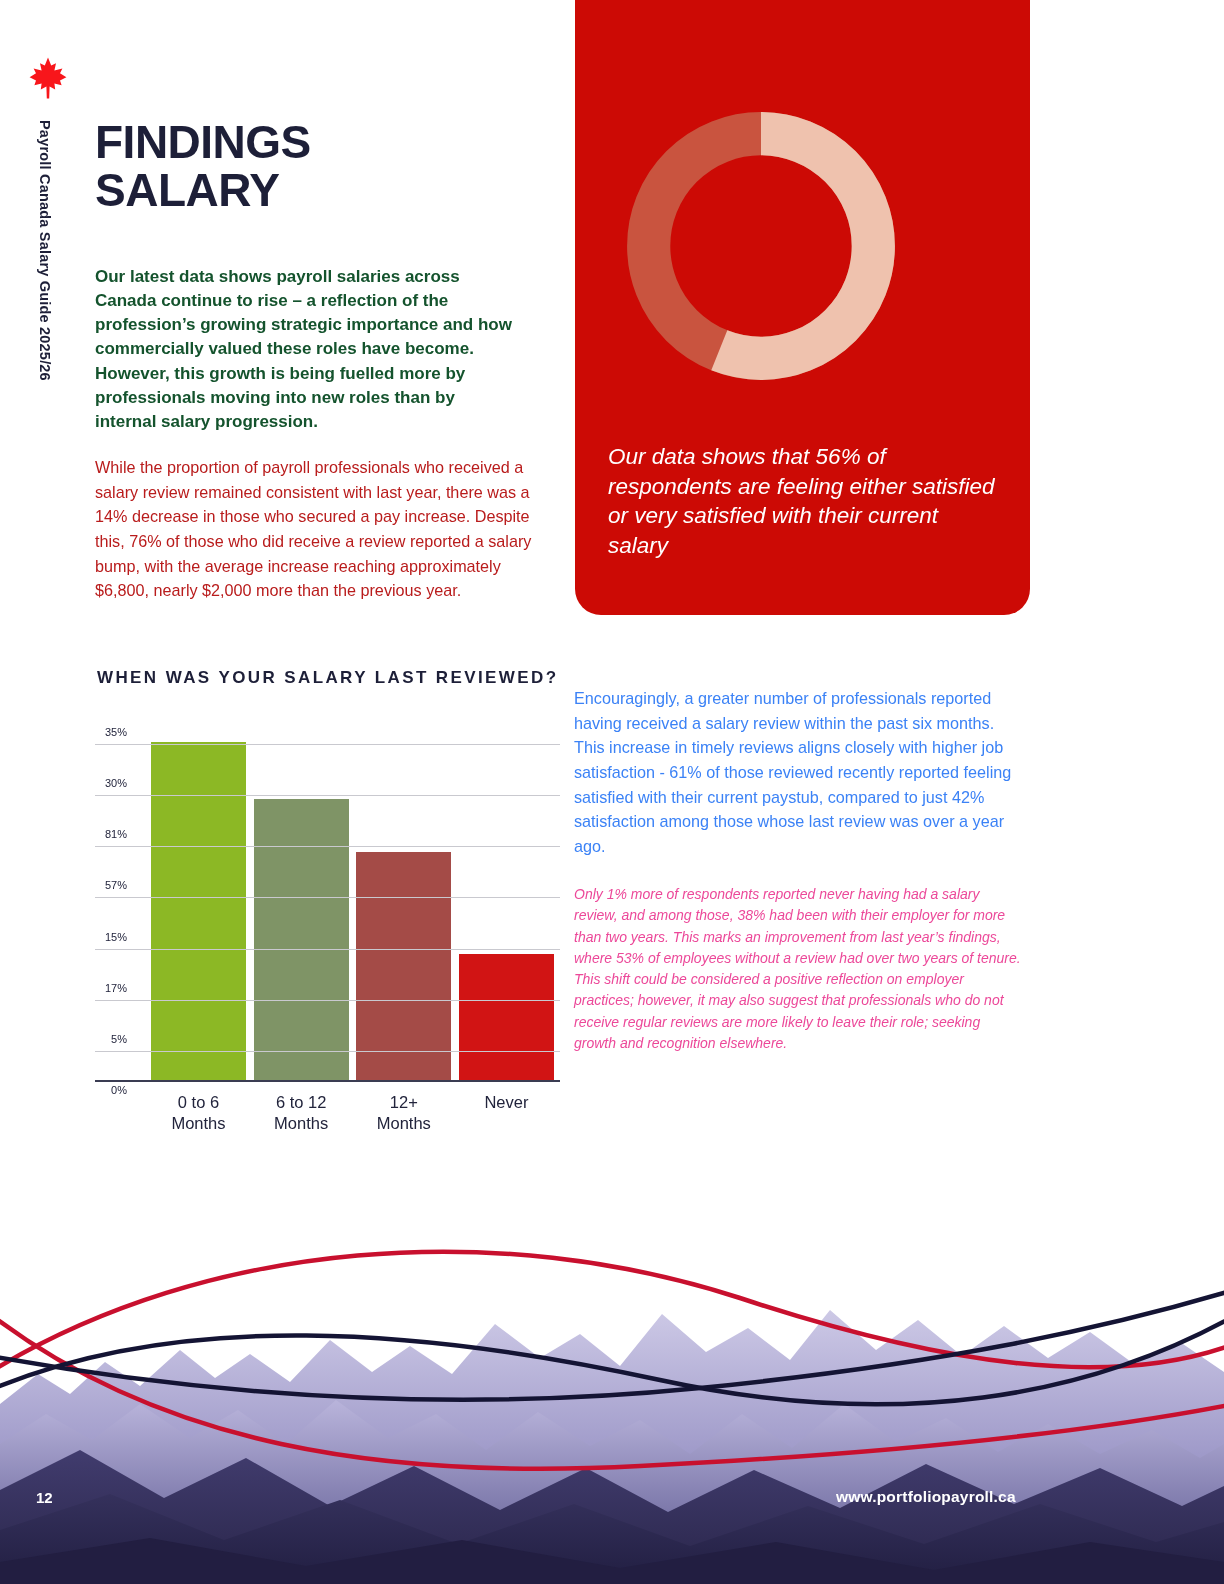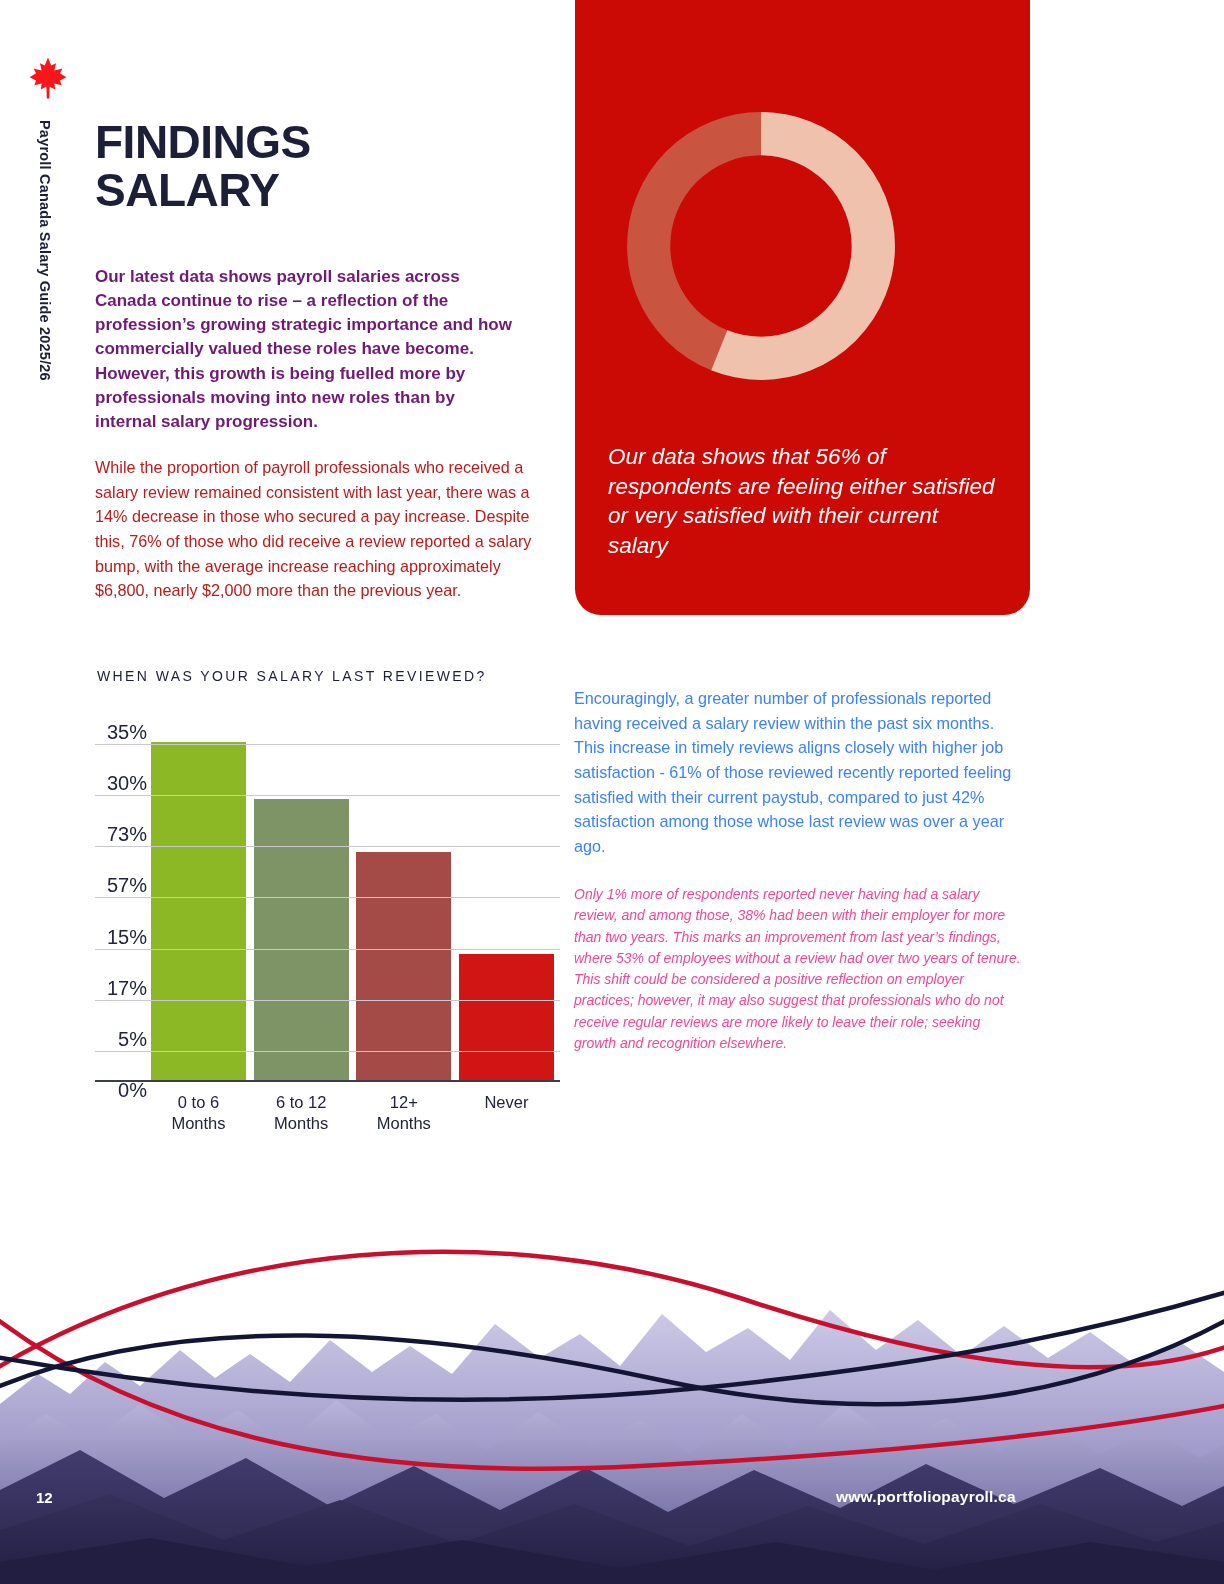"Our latest data shows payroll" .intro-bold { color: #701a75 -> #14532d }
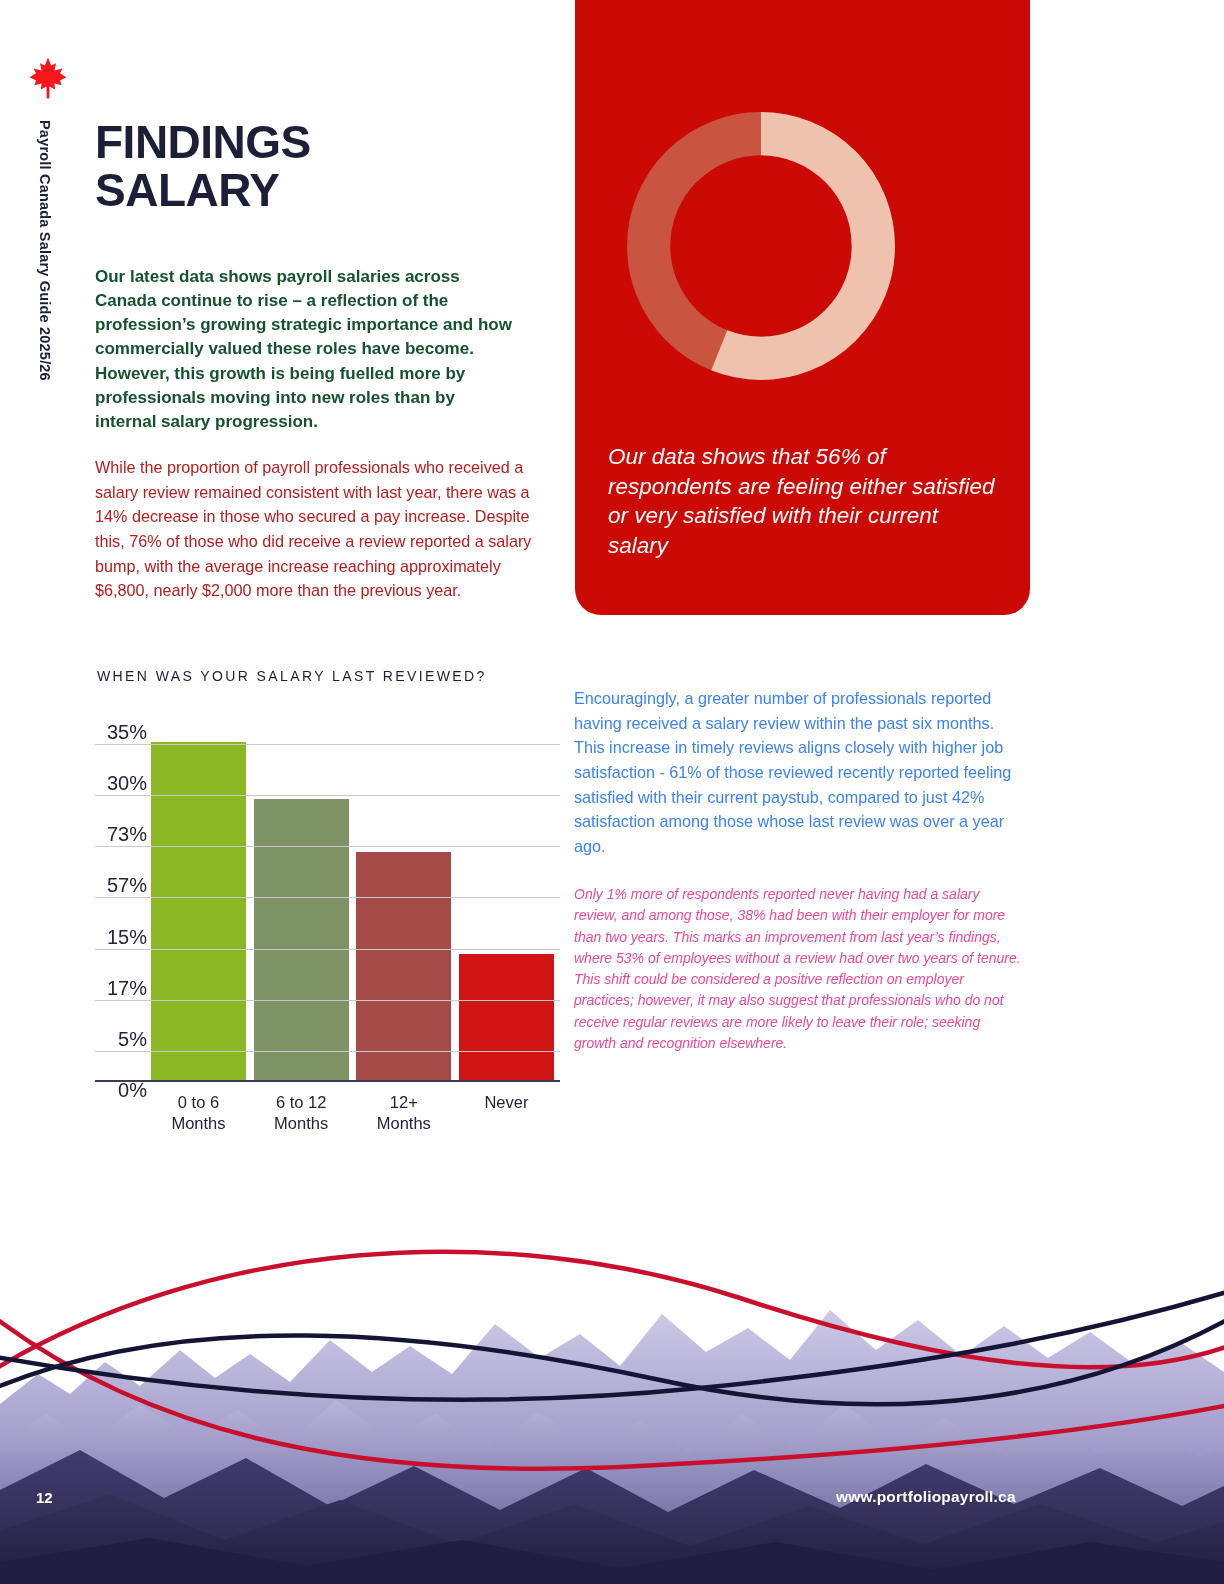"WHEN WAS YOUR SALARY LAST" .chart-title { font-size: 14px -> 17px; font-weight: normal -> bold }
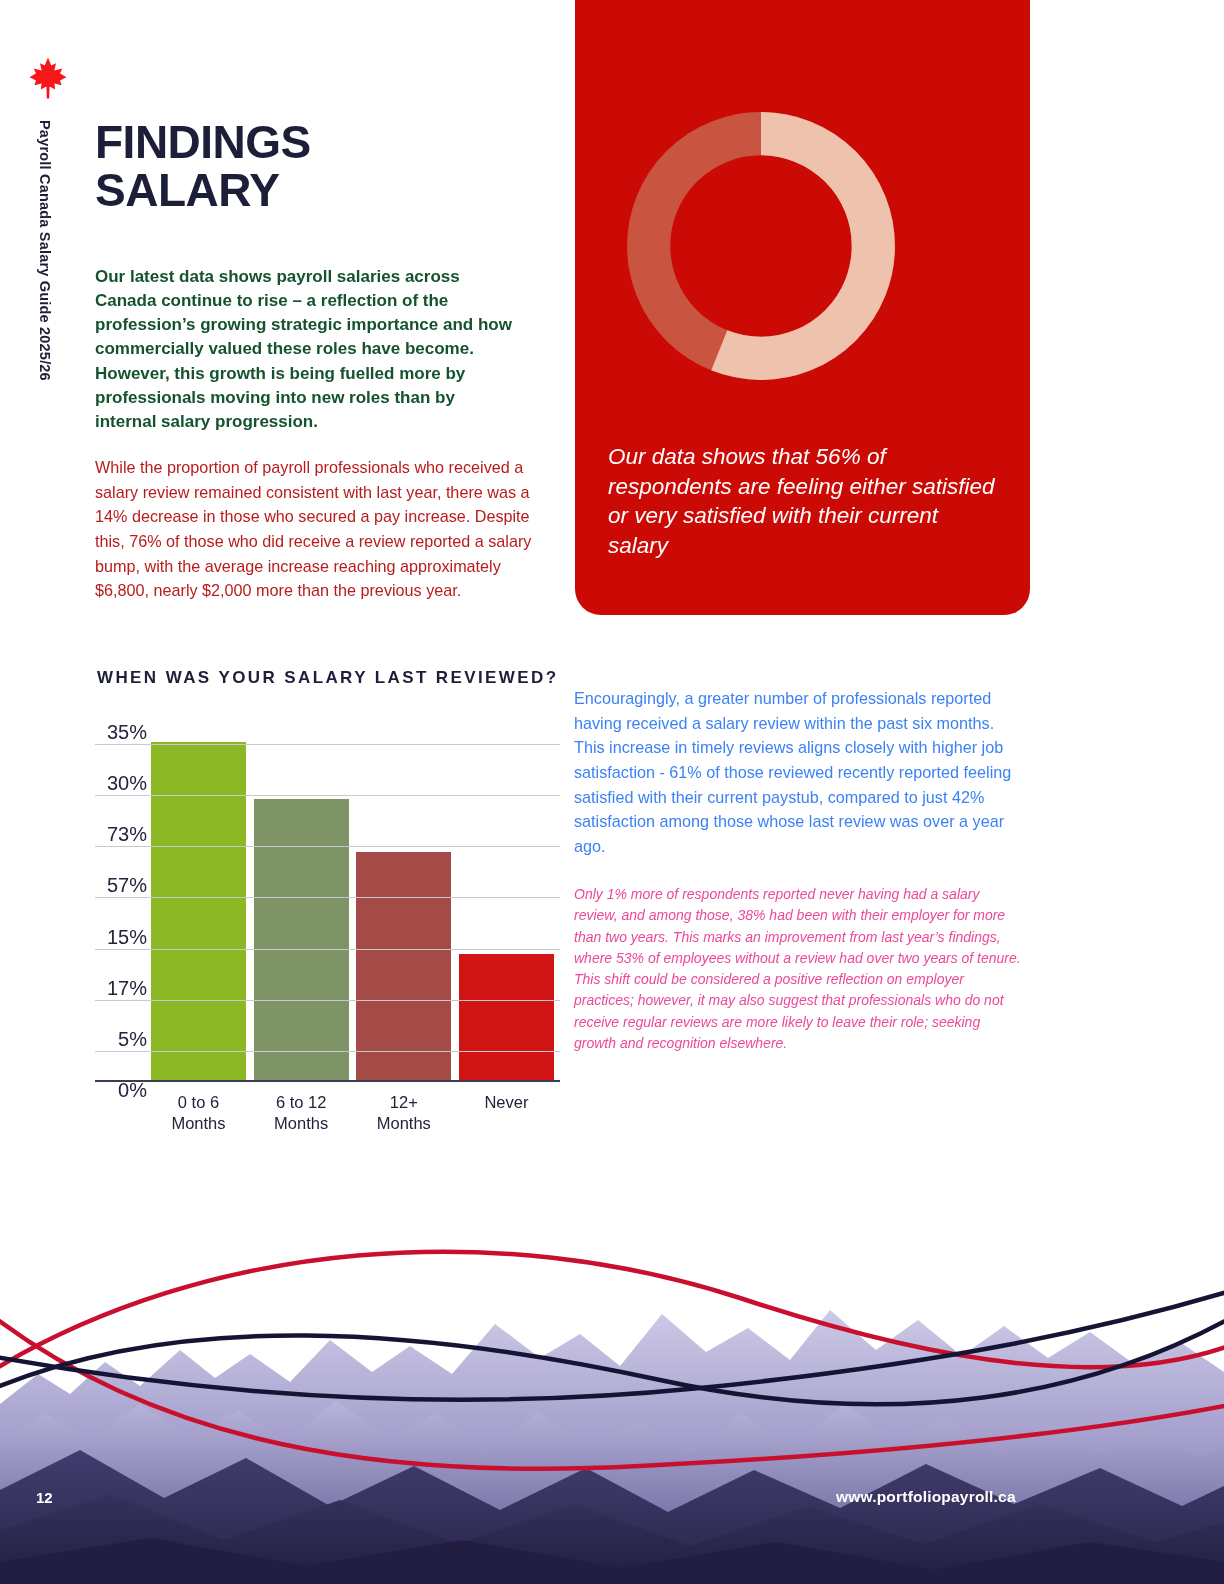"35%" .y-label { font-size: 20px -> 11px; right: 0 -> 20px }
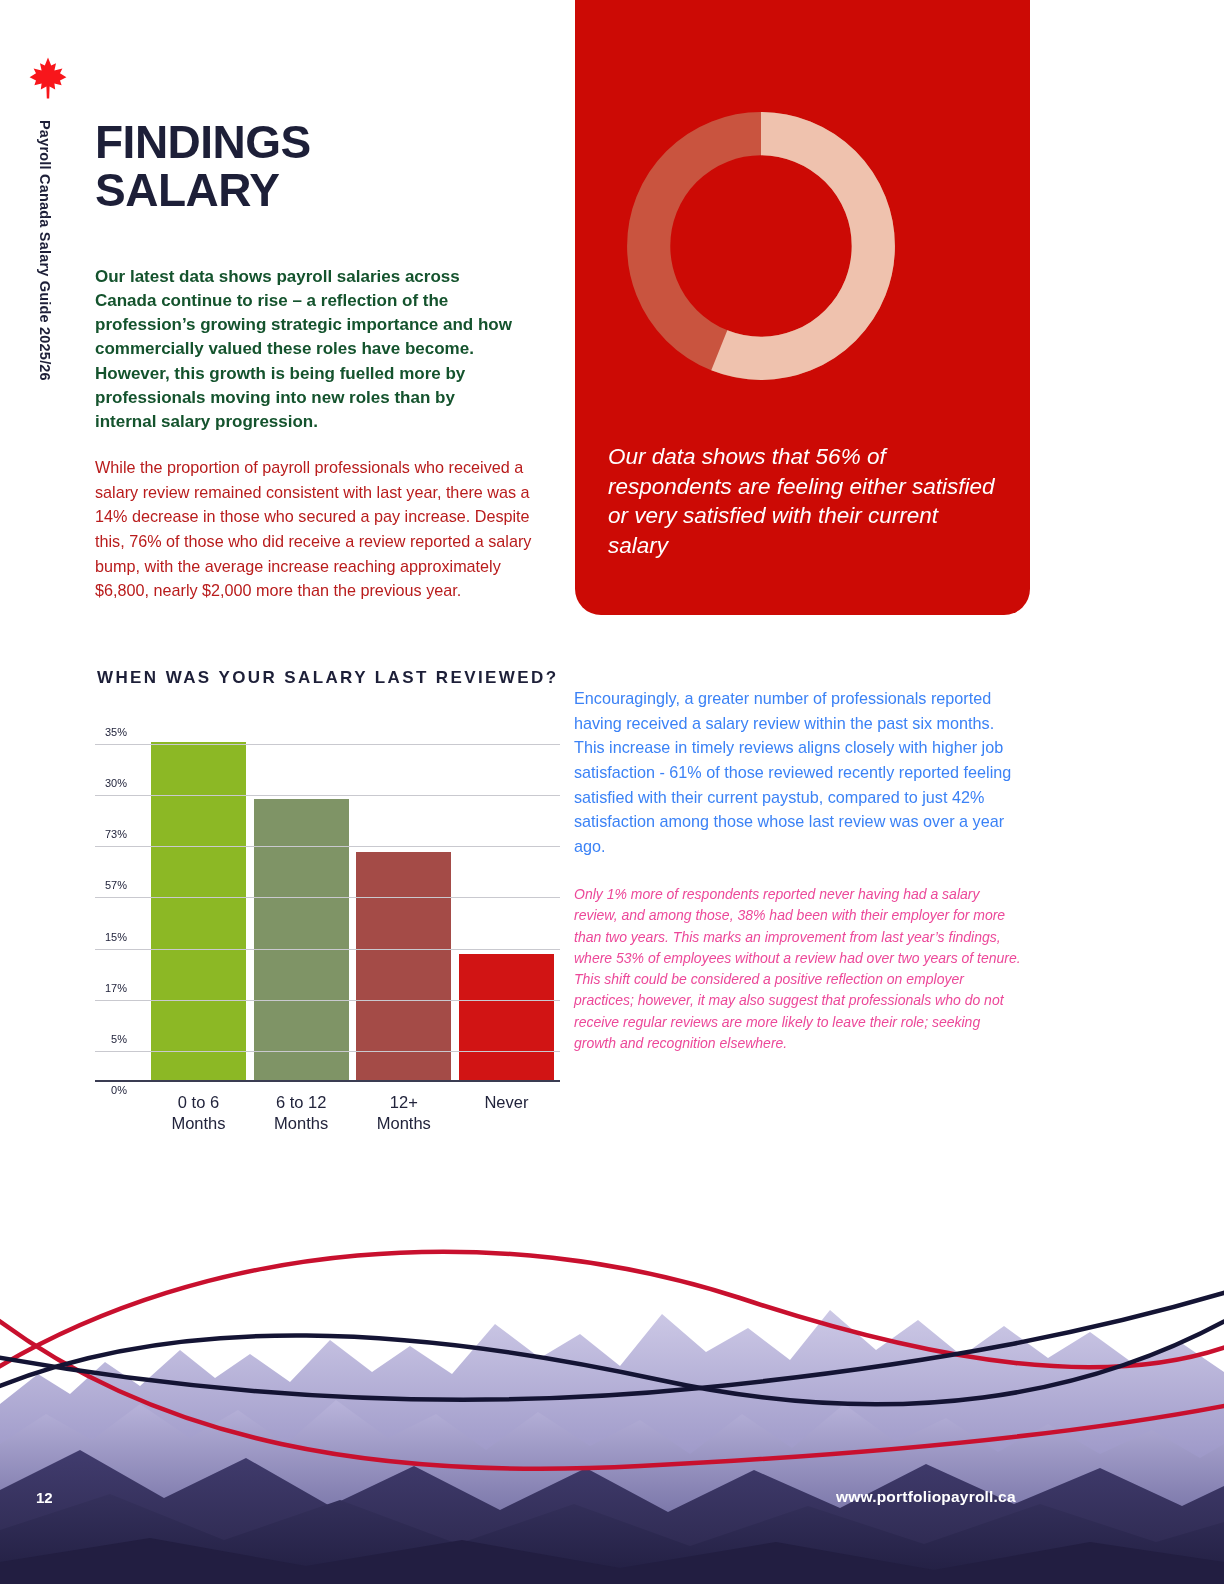"73%" div.y-label { text: 73% -> 81% }
